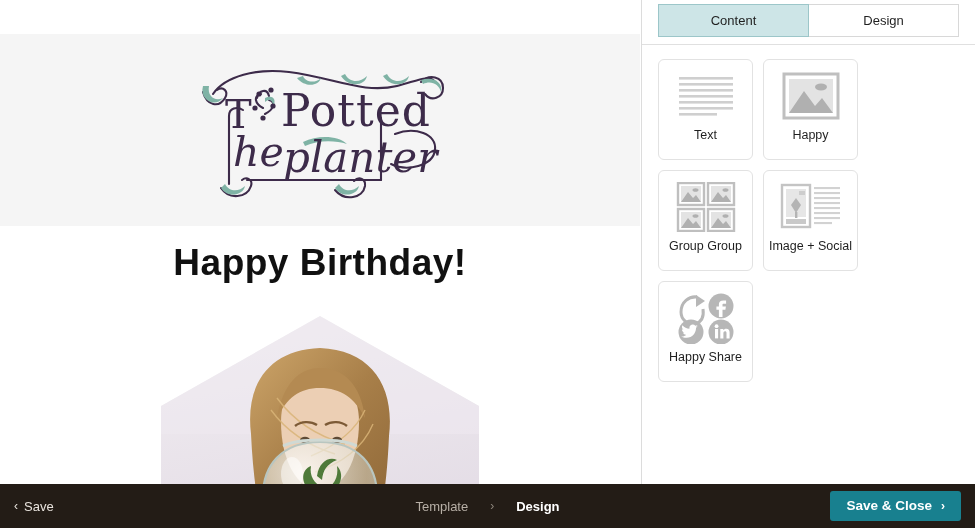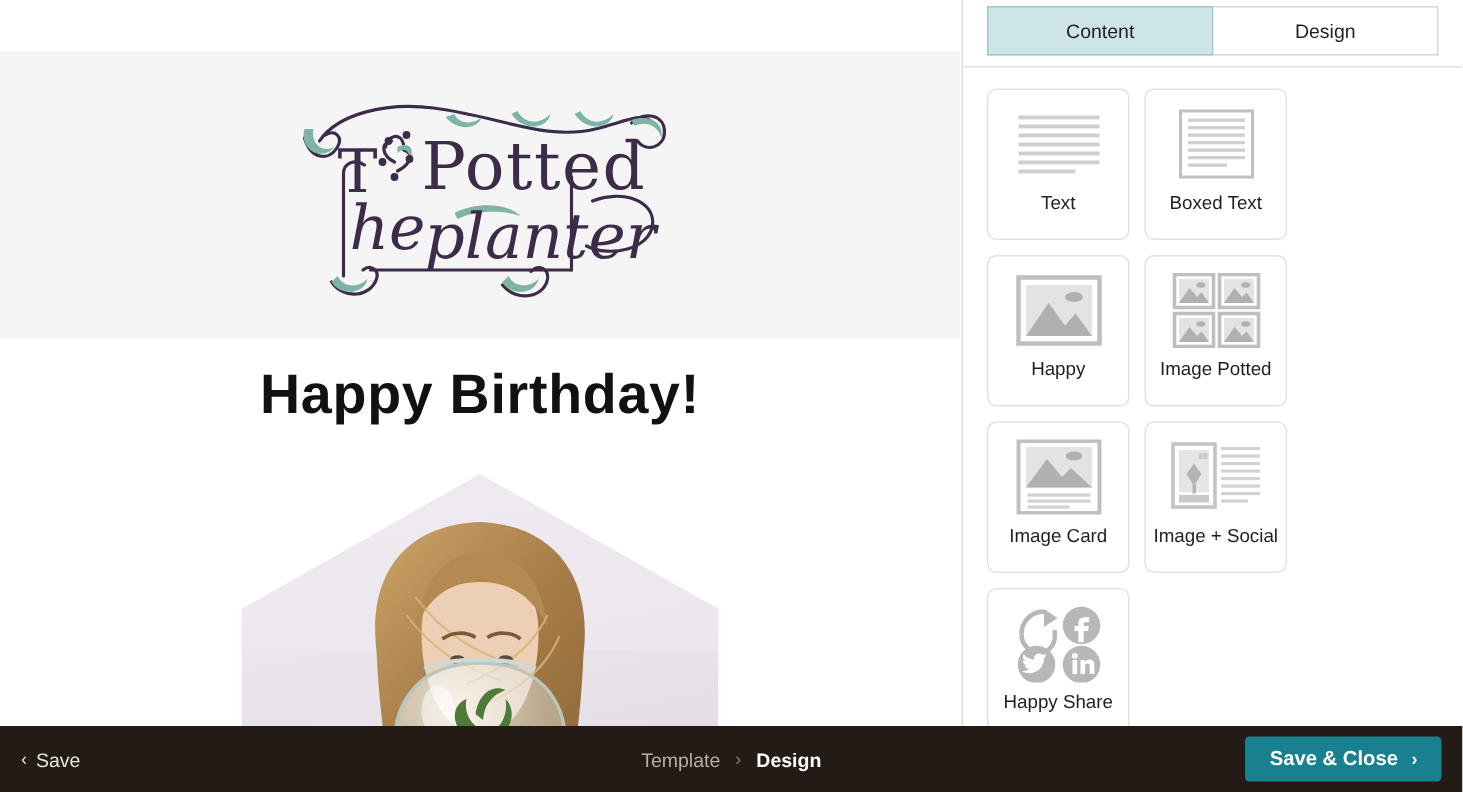"Boxed Text" div.block { html: <div> <div> <svg> <rect></rect> <g> <rect></rect> <rect></rect> <rect></rect> <rect></rect> <rect></rect> <rect></rect> <rect></rect> </g> </svg> </div> <div>Boxed Text</div> </div> -> none }
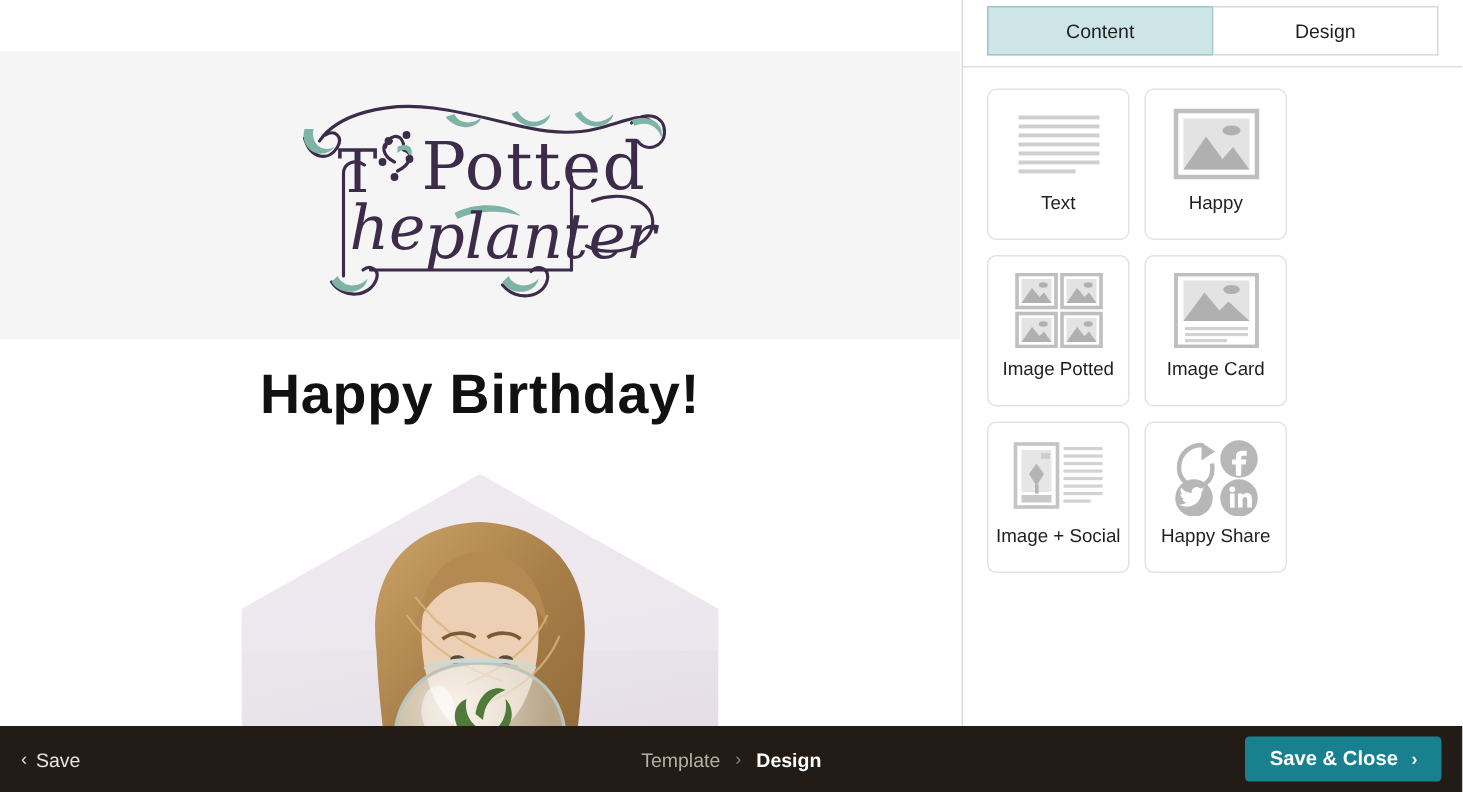"Image Potted" div.blabel { text: Image Potted -> Group Group }
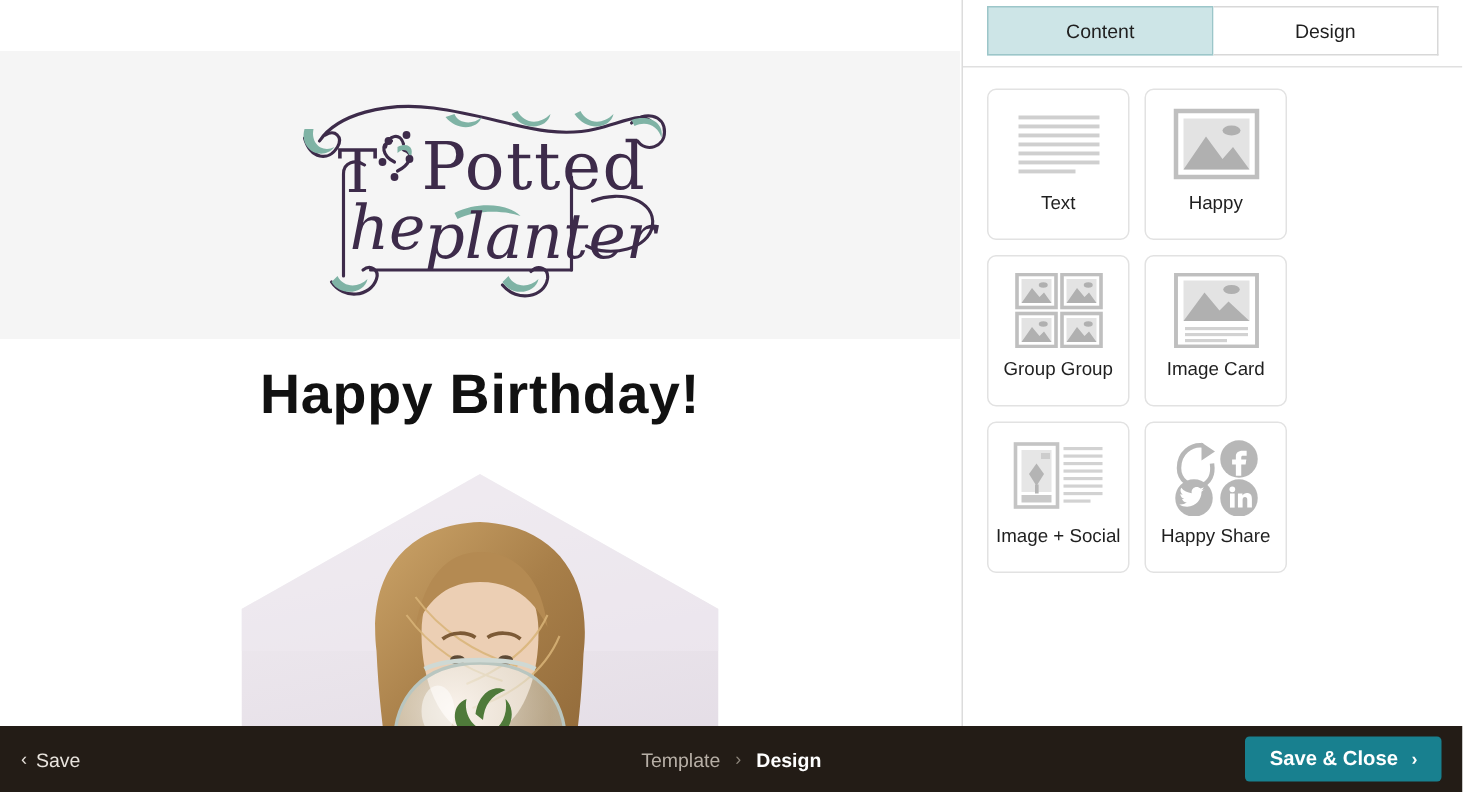"Image Card" div.block { html: <div> <div> <svg> <rect></rect> <rect></rect> <path></path> <ellipse></ellipse> <g> <rect></rect> <rect></rect> <rect></rect> </g> </svg> </div> <div>Image Card</div> </div> -> none }
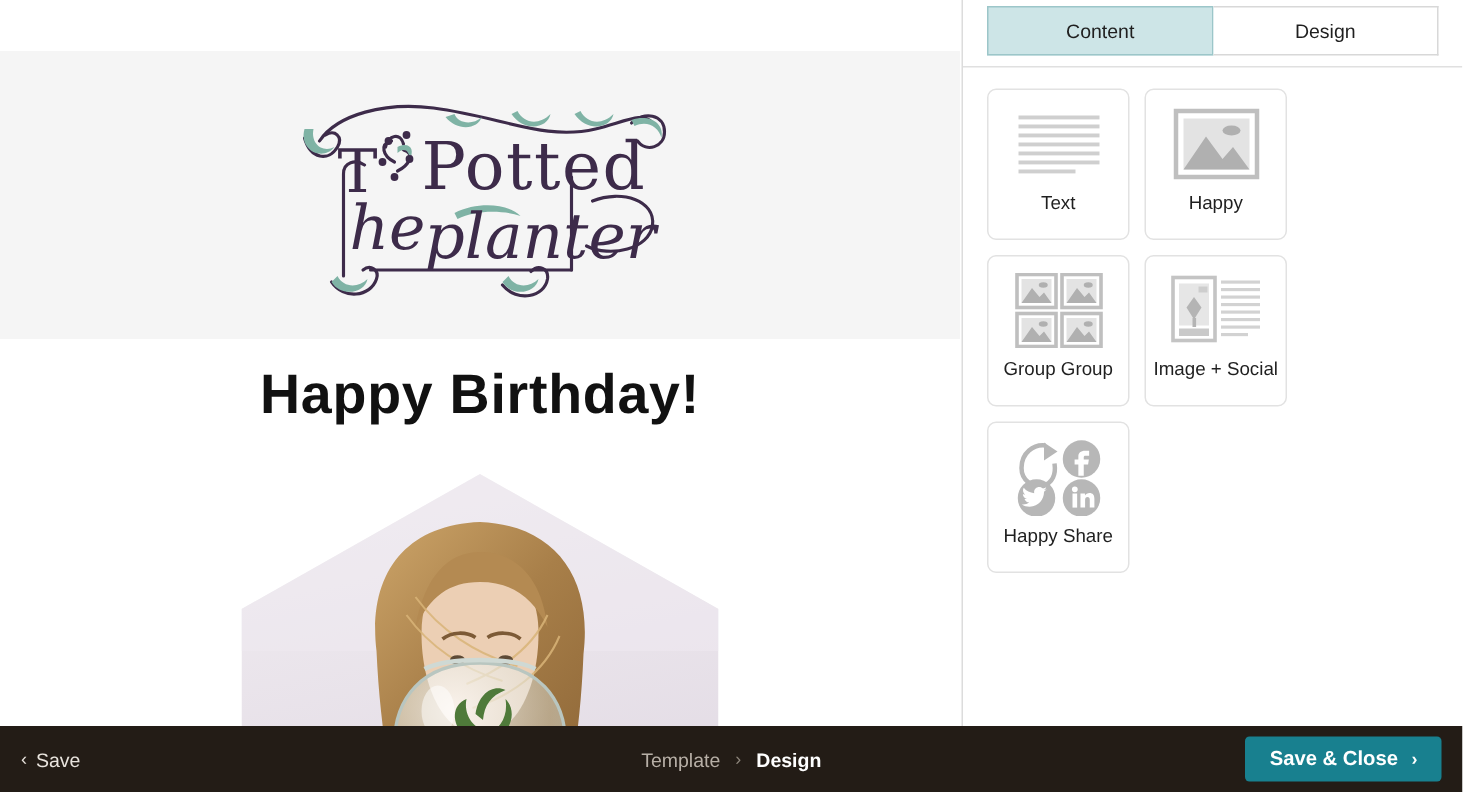"Template" #breadcrumb { gap: 10px -> 22px }
